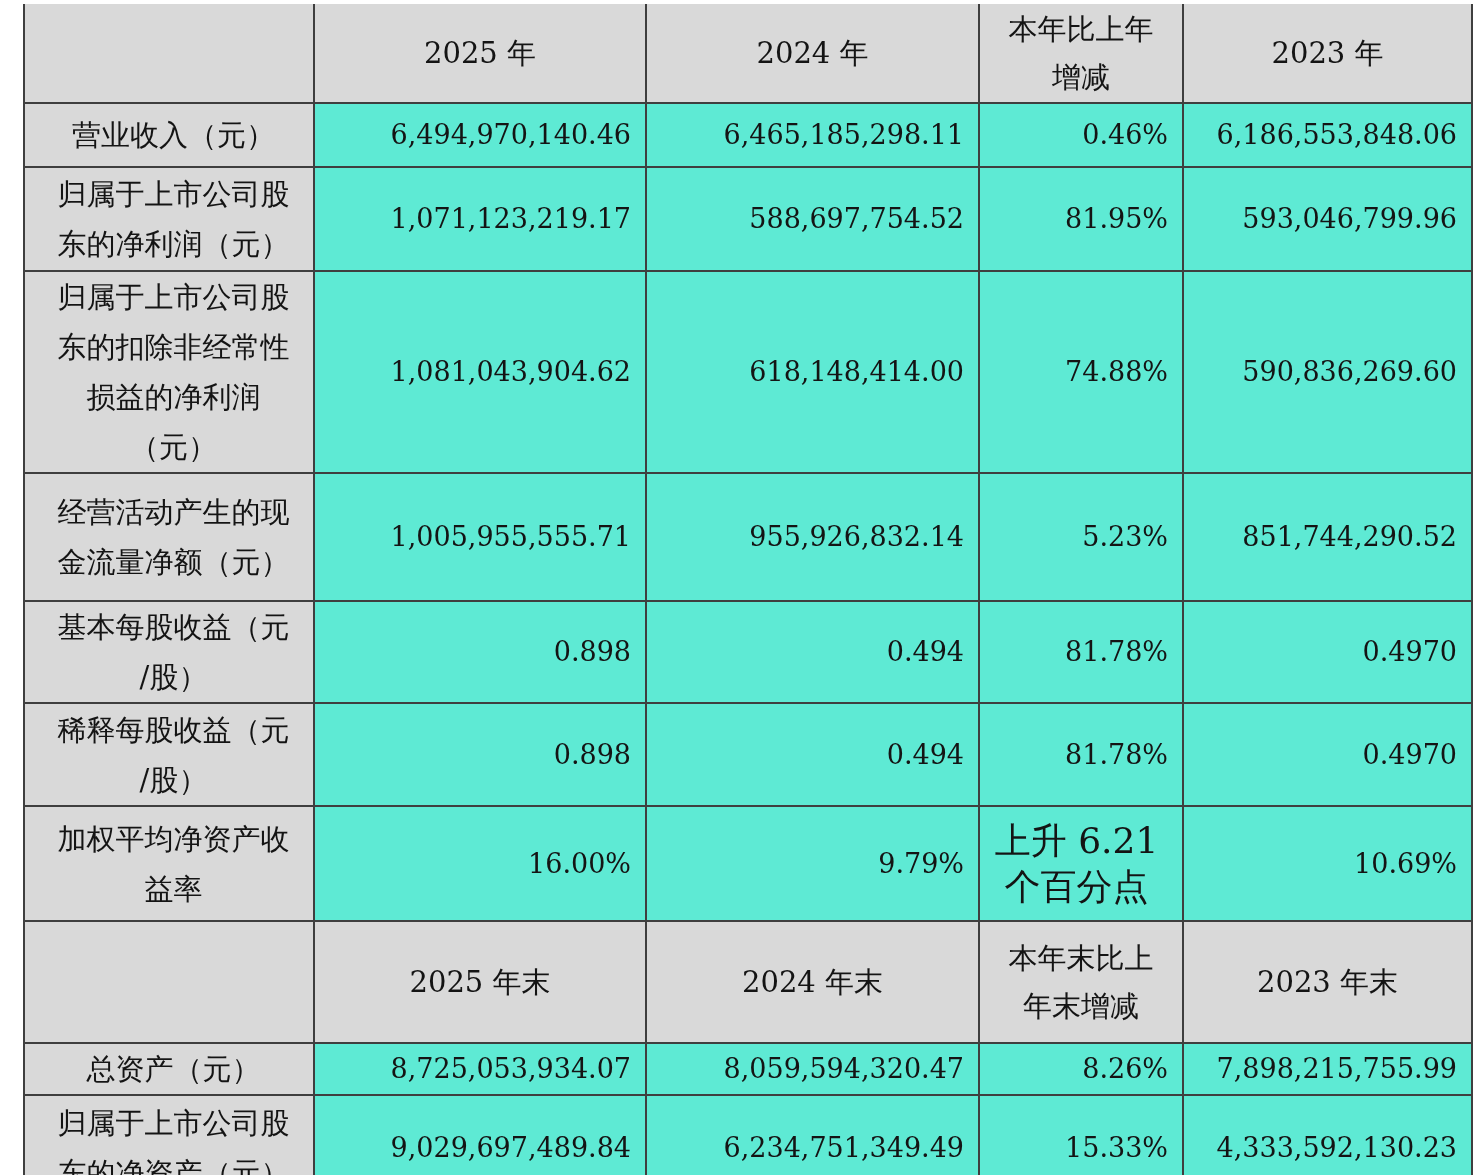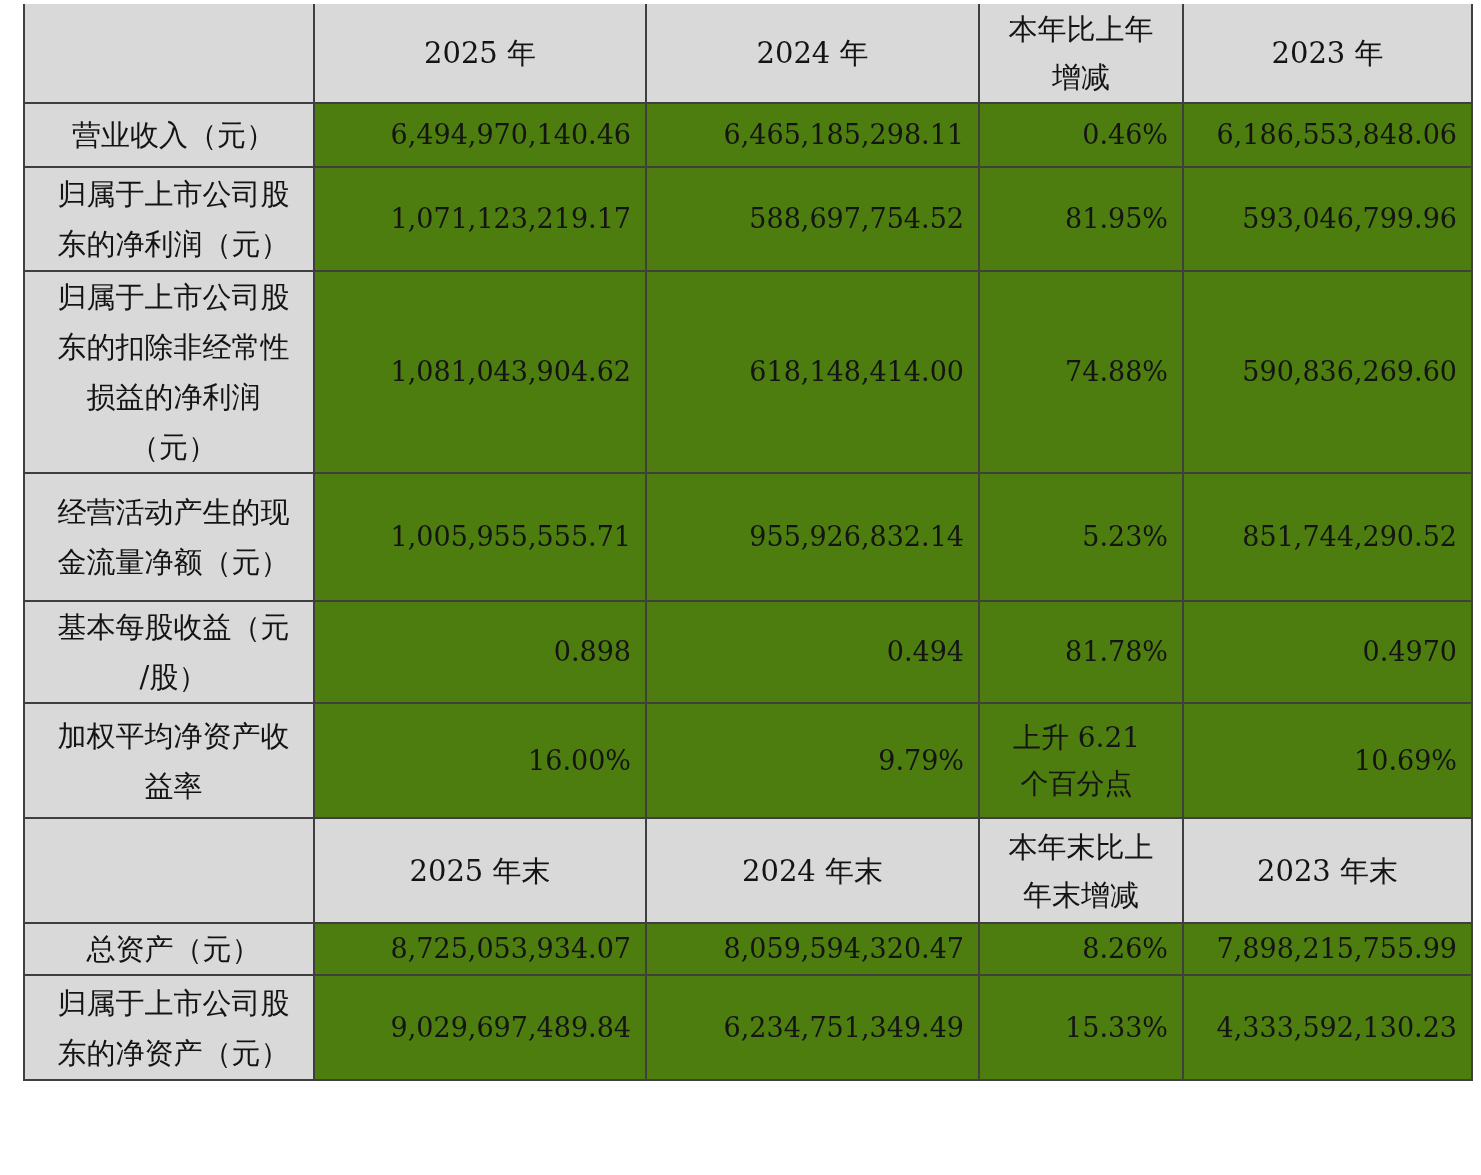"6,494,970,140.46" td.n { background: #4d7c0f -> #5eead4 }
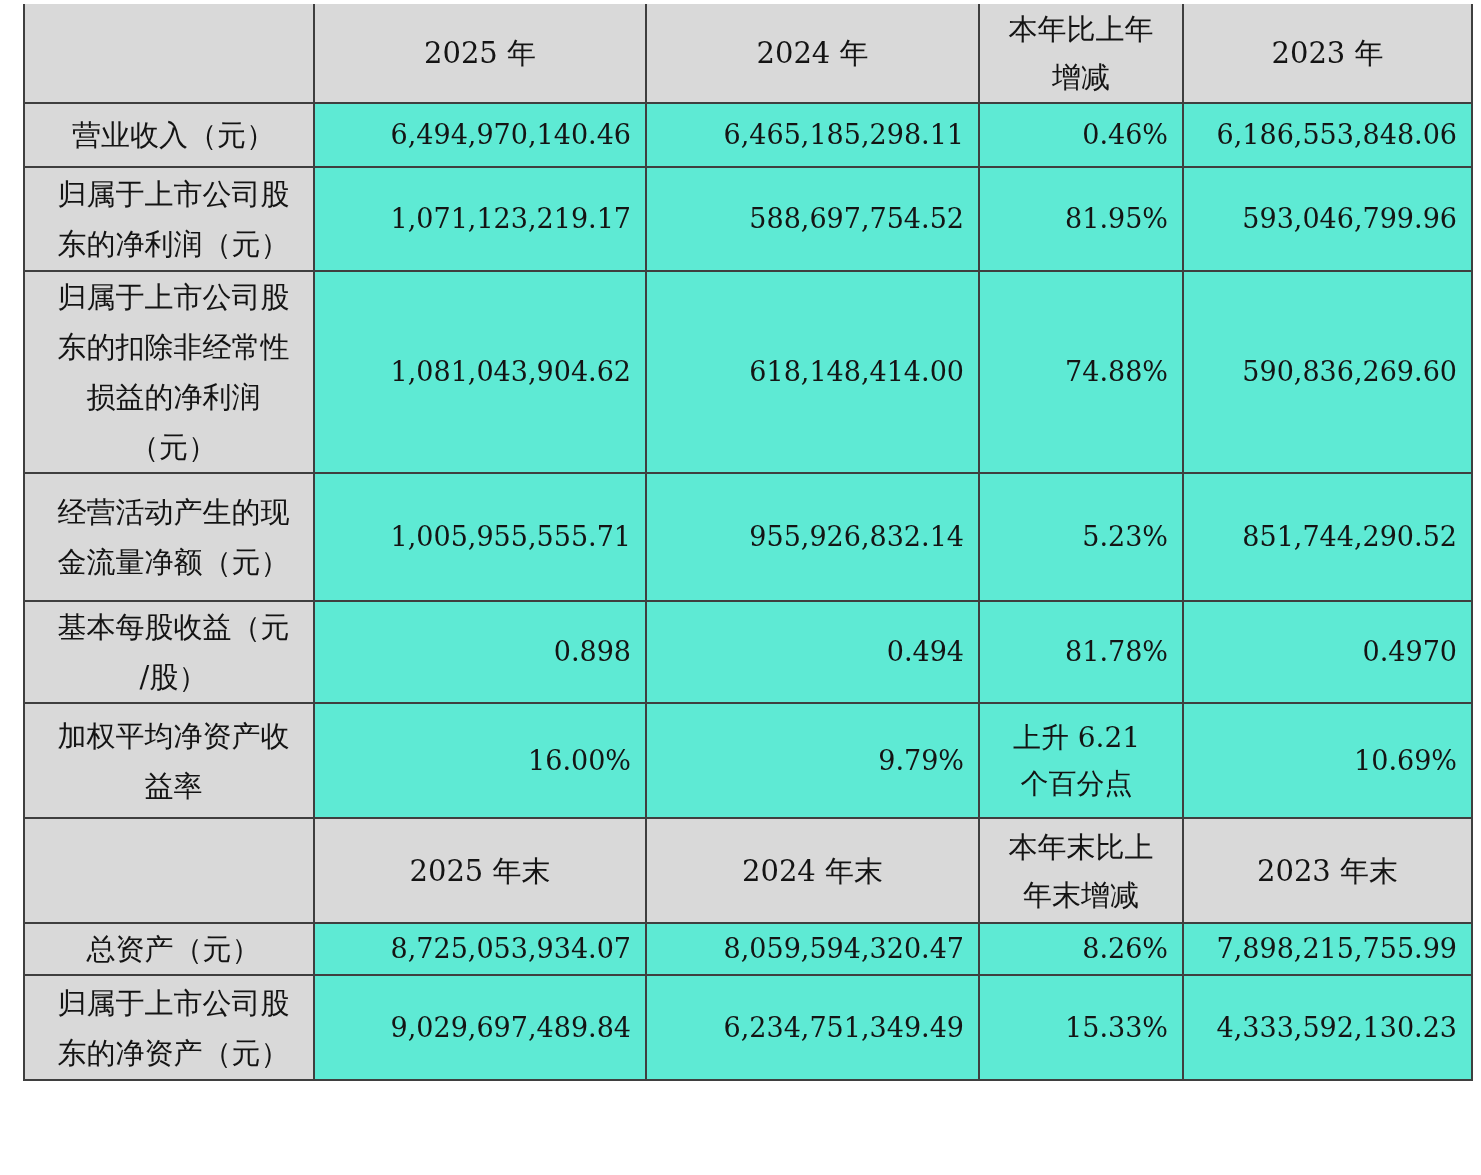"稀释每股收益（元" tr.rr6 { html: none -> <tr> <td>稀释每股收益（元 /股）</td> <td>0.898</td> <td>0.494</td> <td>81.78%</td> <td>0.4970</td> </tr> }
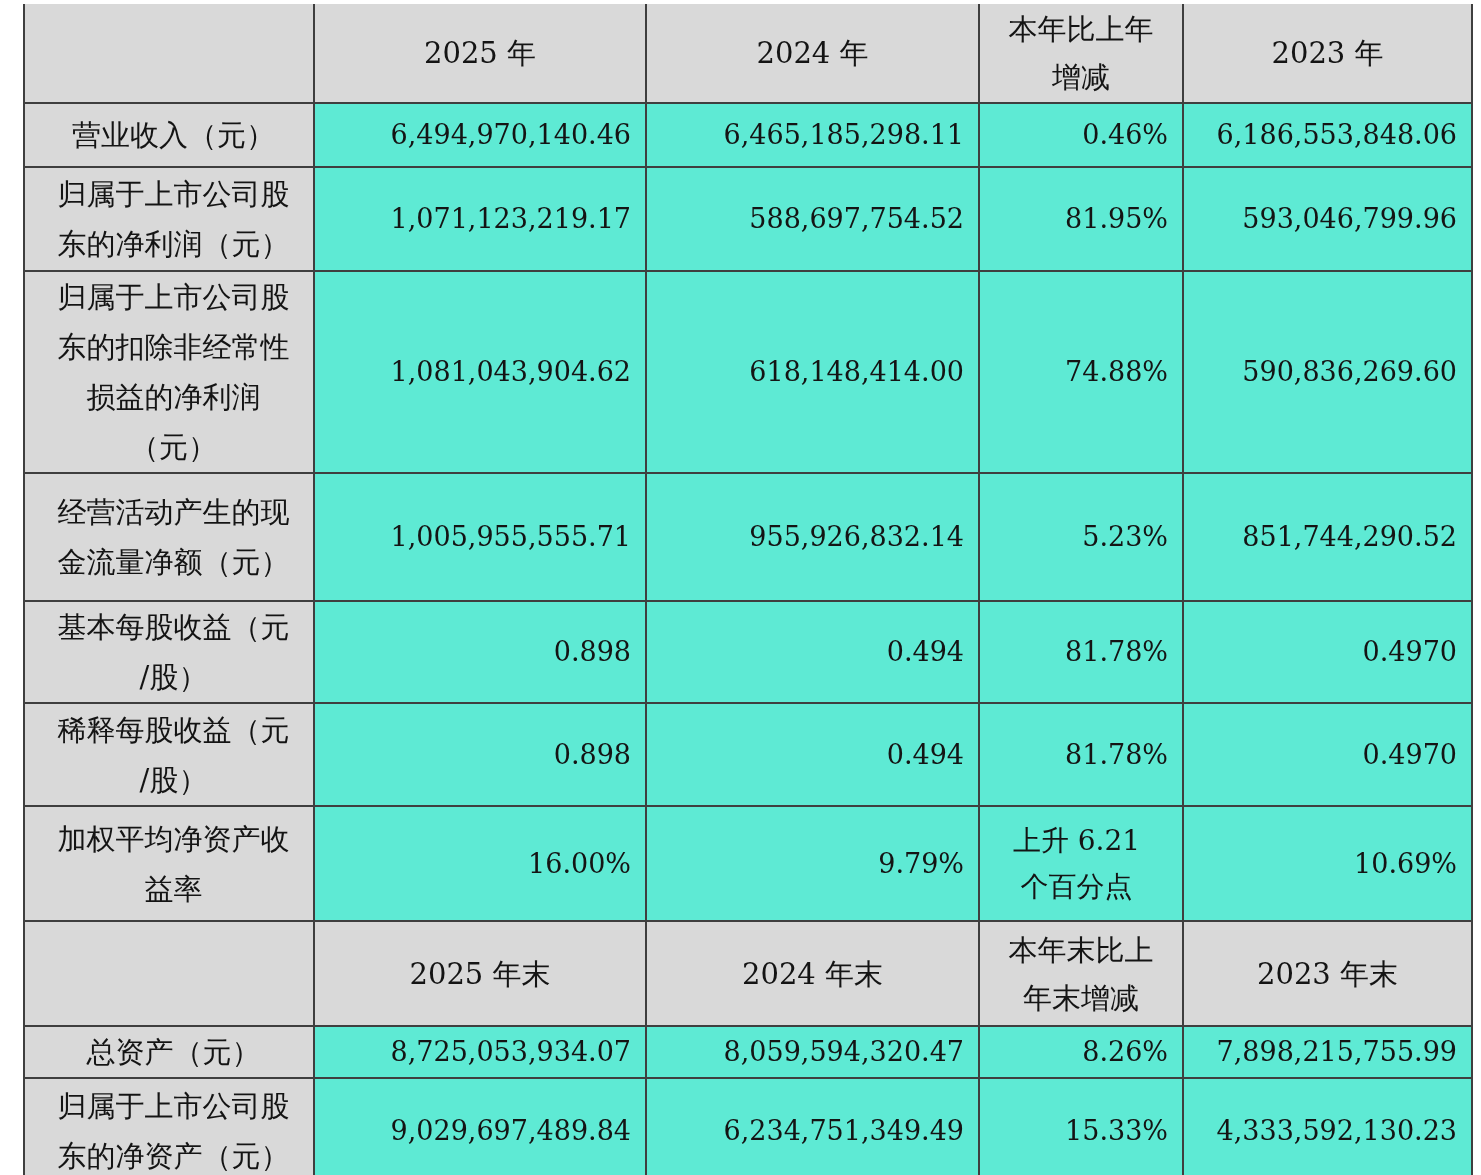"上升 6.21" td.c { font-size: 28px -> 36px }
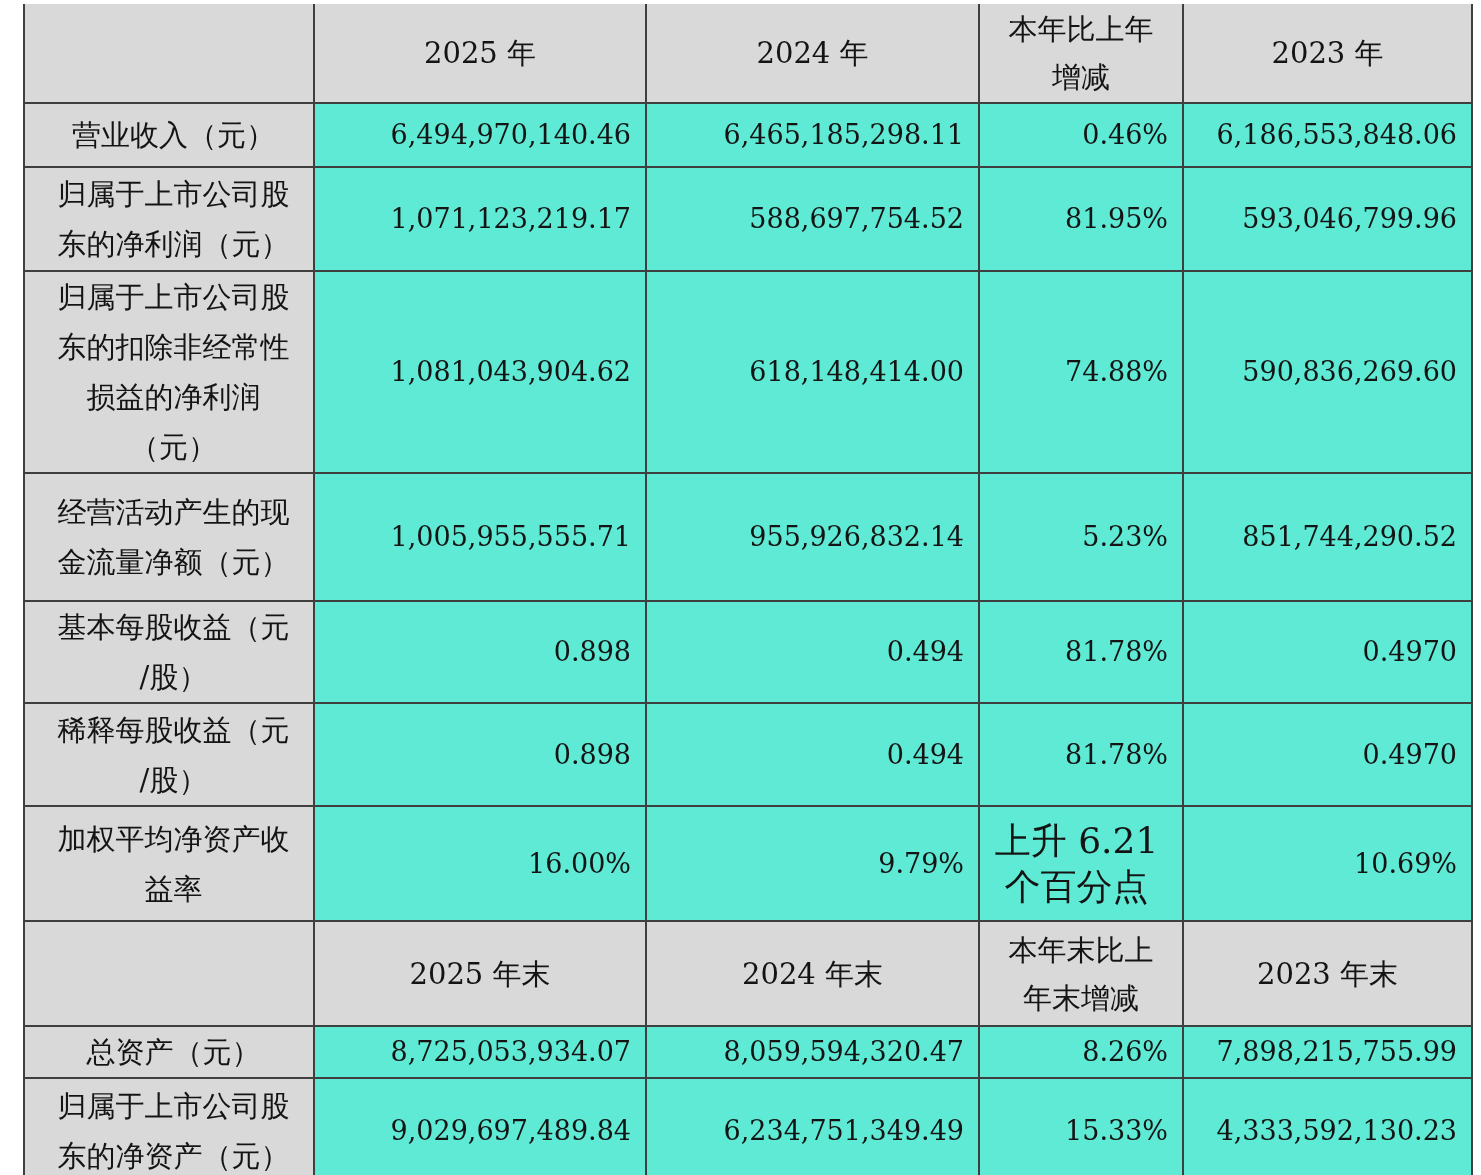"2025 年末" tr.rh2 { height: 105px -> 122px }
